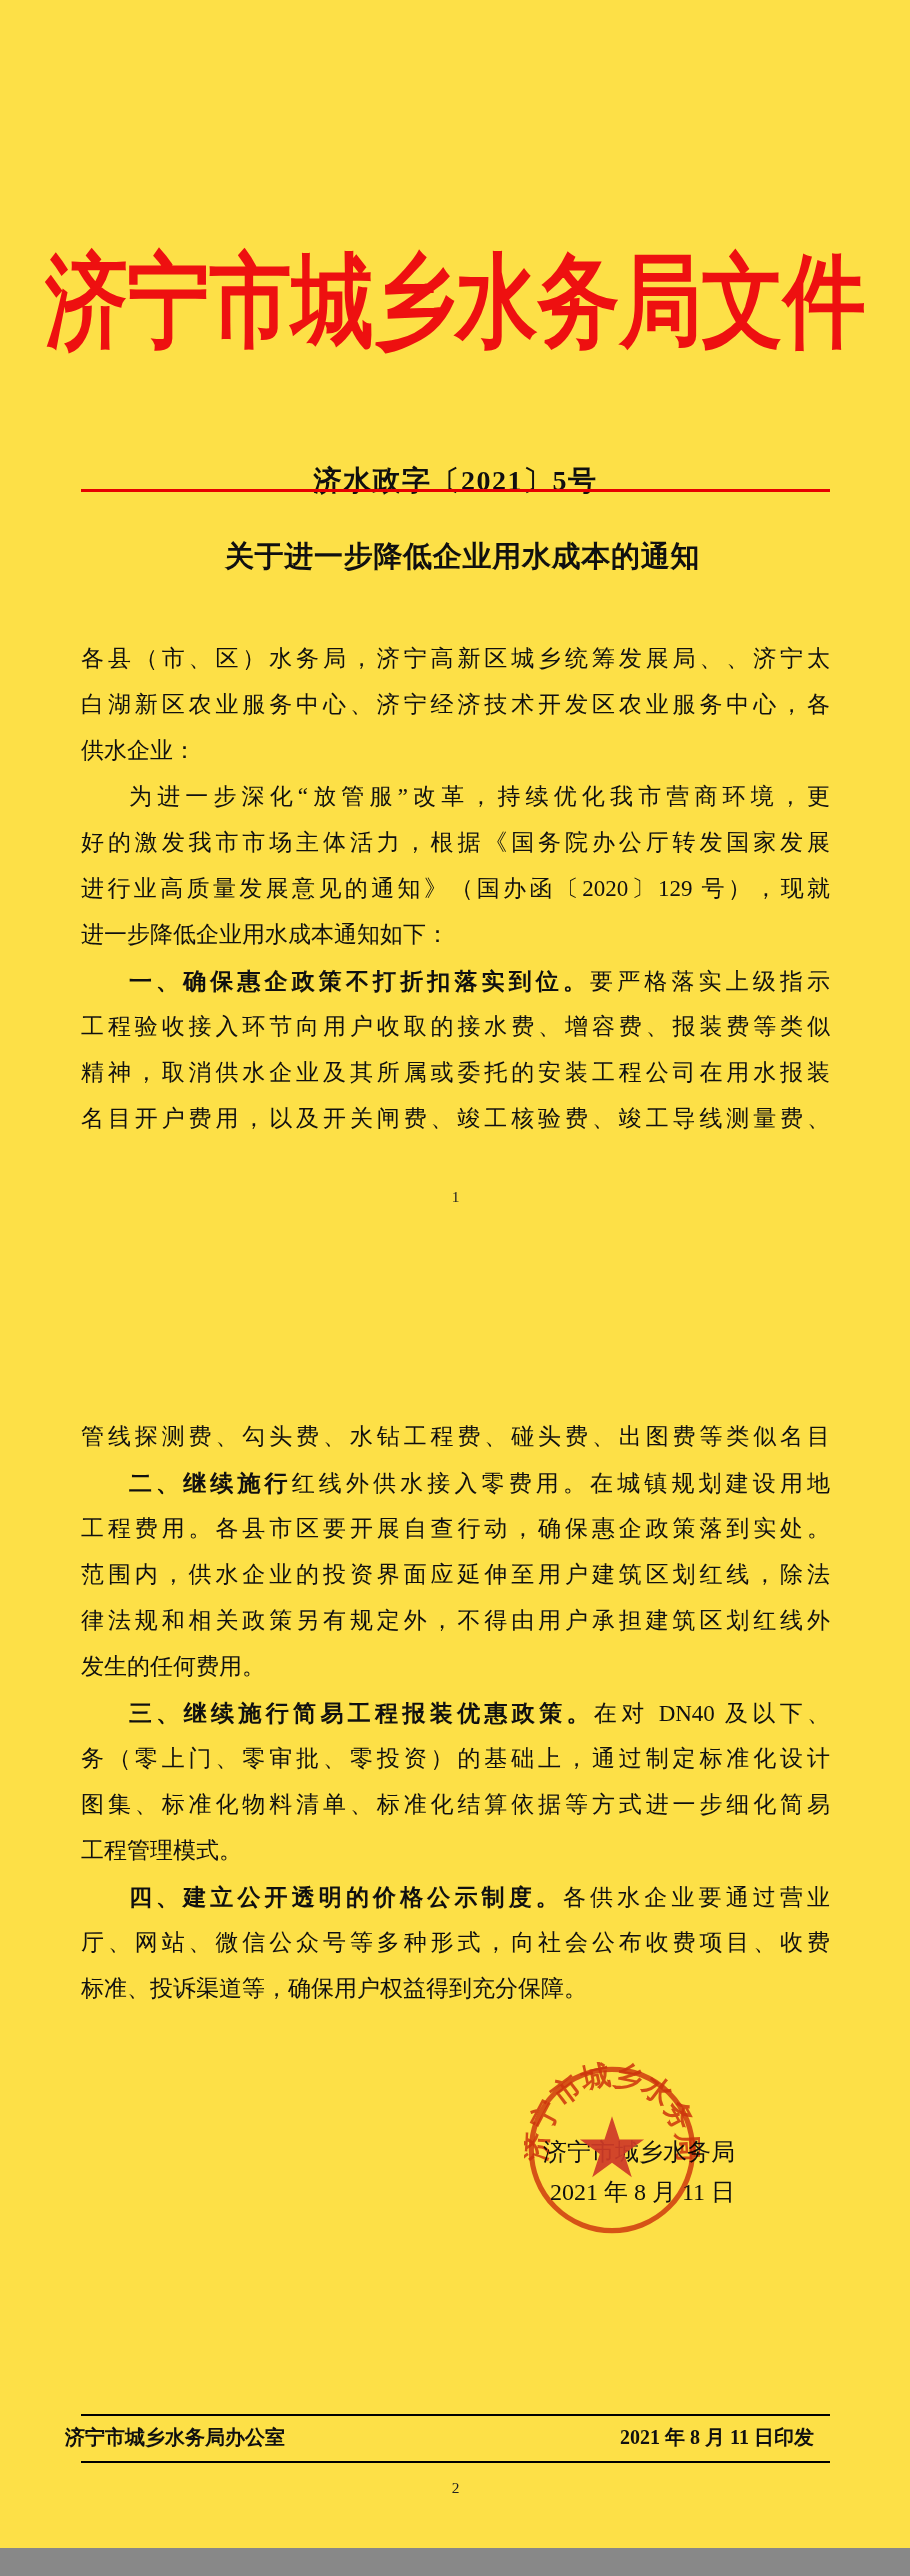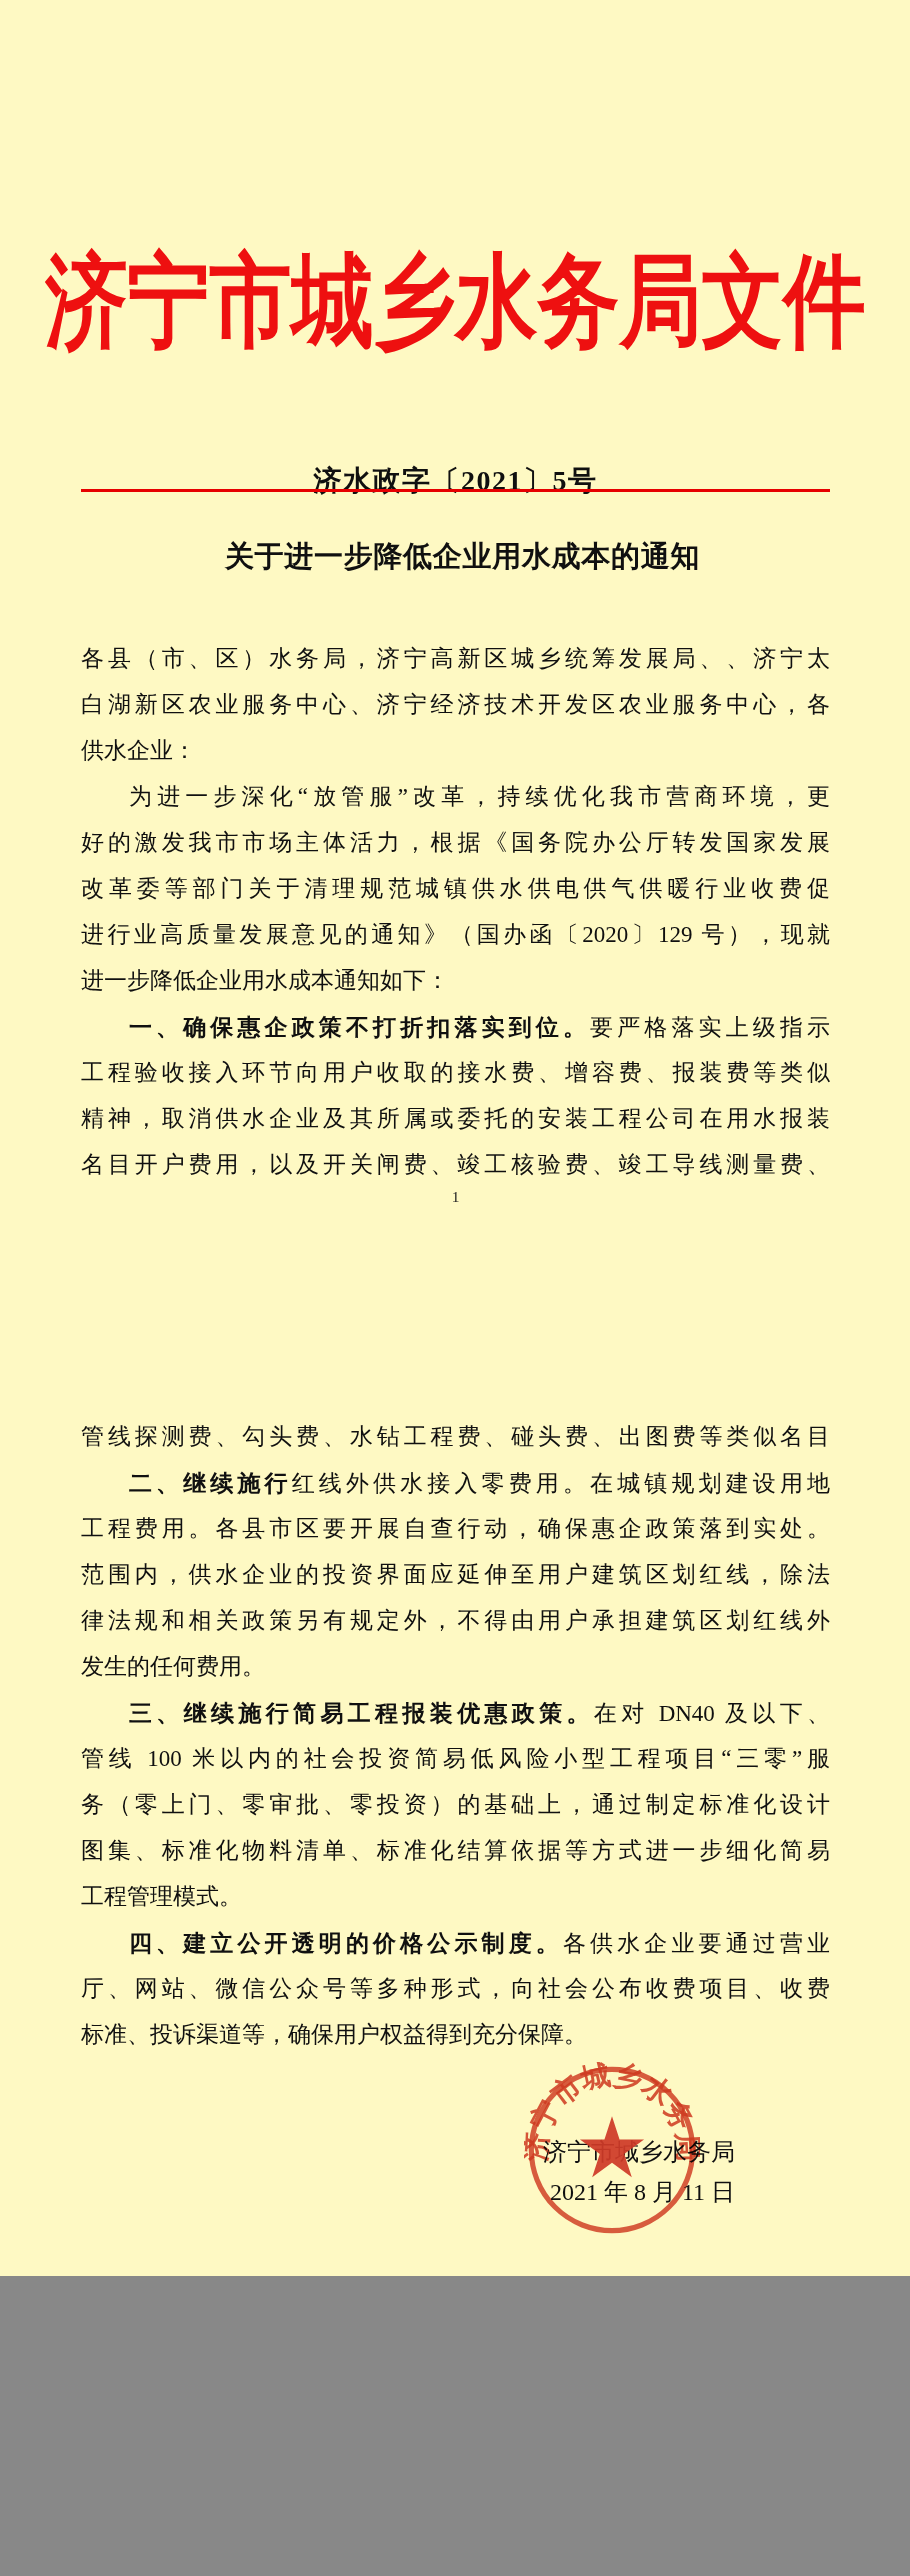"济宁市城乡水务局文件" .page { background: #fef9c3 -> #fde047; height: 2276px -> 2548px }
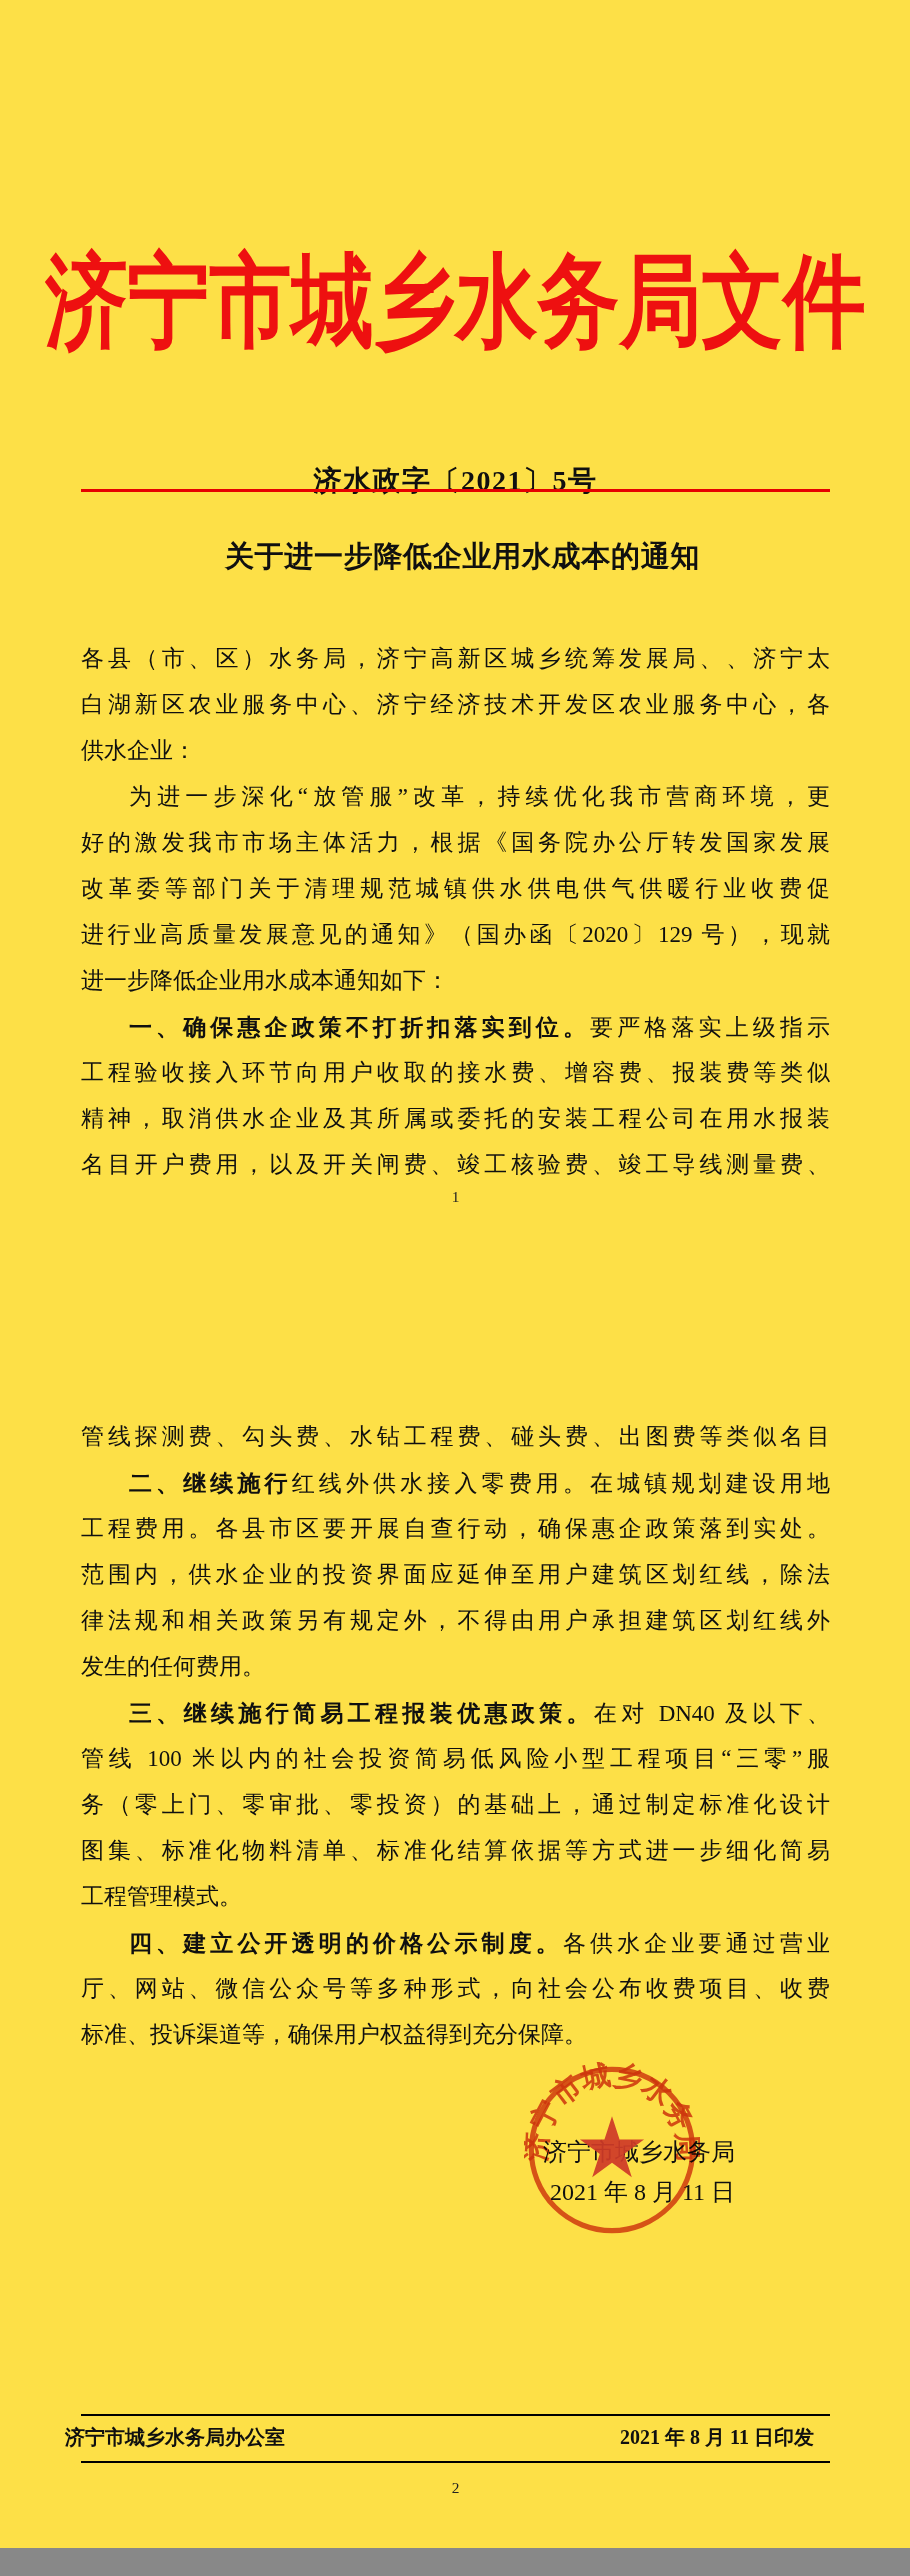"改革委等部门关于清理规范城镇供水供电供气供暖行业收费促" div.bodyline { html: <div><span>改革委等部门关于清理规范城镇供水供电供气供暖行业收费促</span></div> -> none }
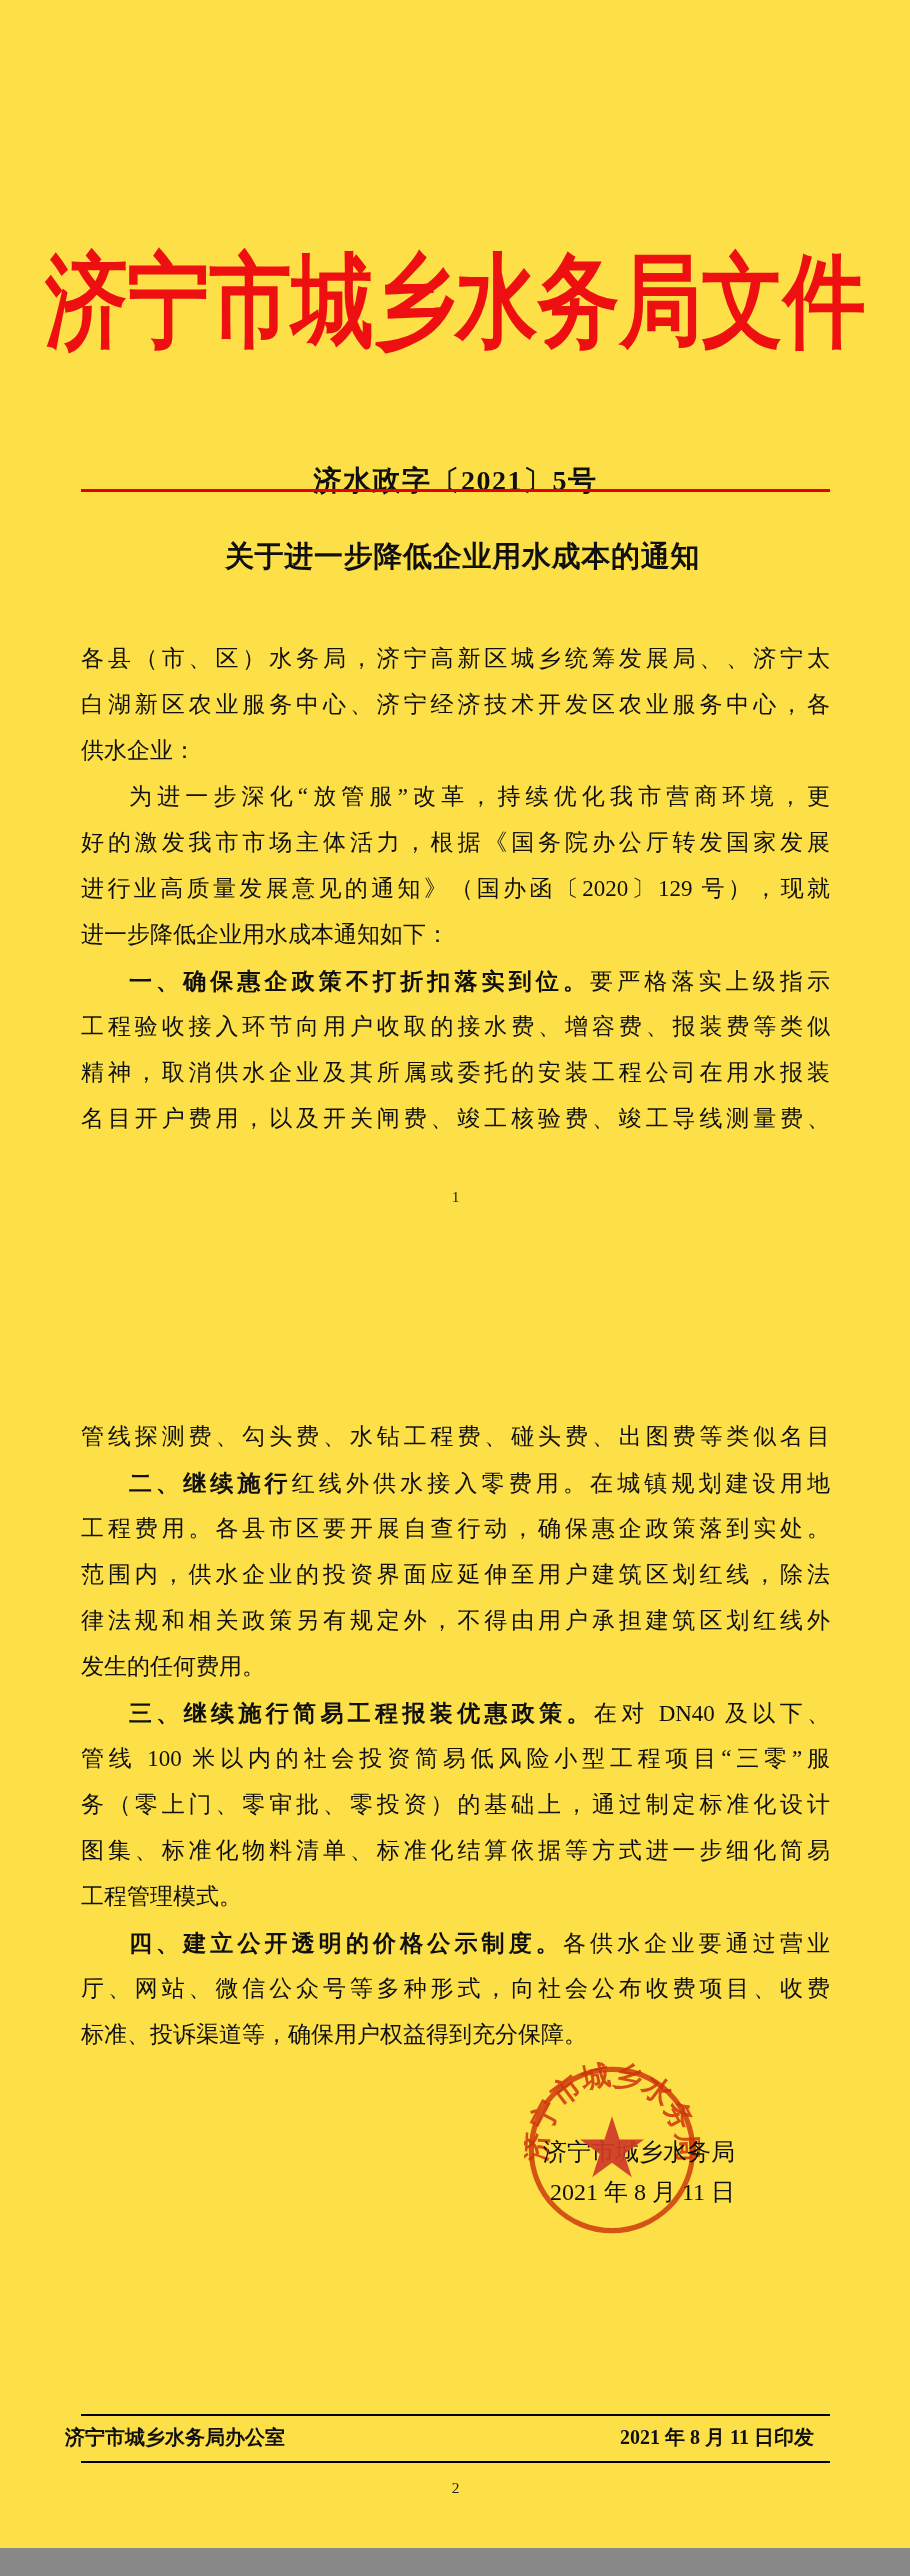"管线 100 米以内的社会投资简易低风险小型工程项目“三零”服" div.bodyline { html: <div><span>管线 100 米以内的社会投资简易低风险小型工程项目“三零”服</span></div> -> none }
